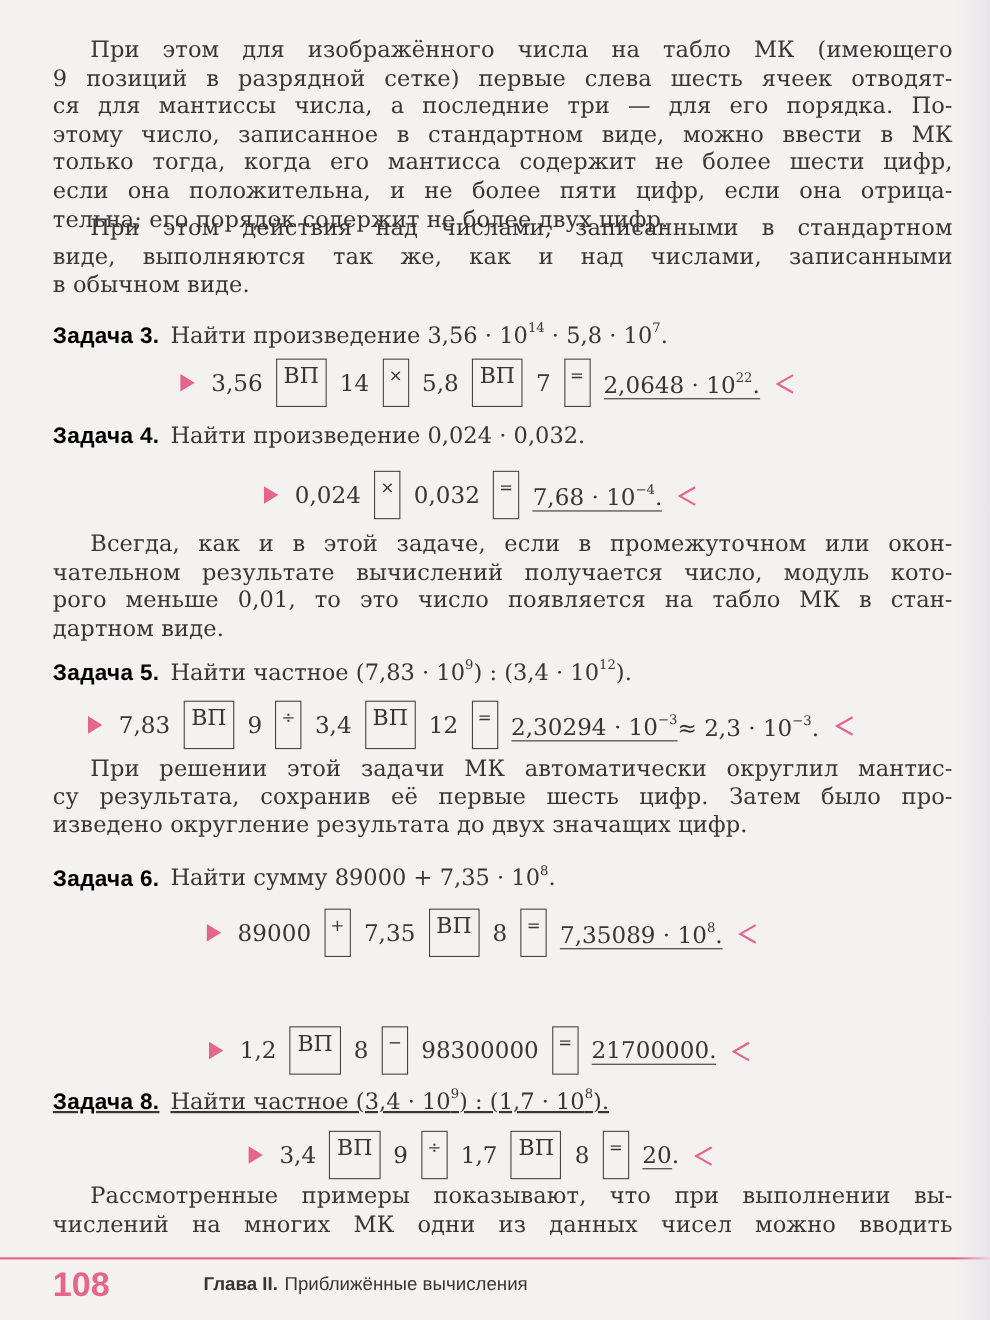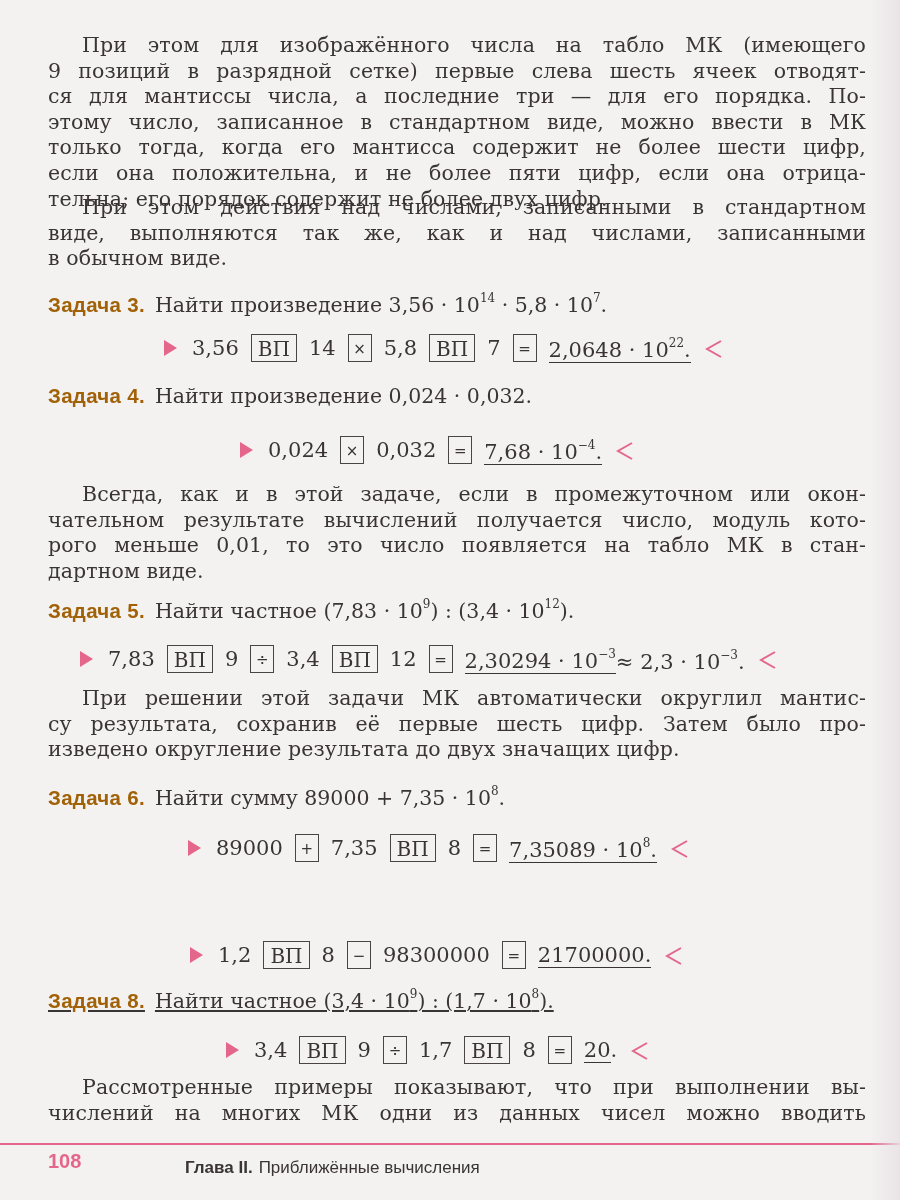"Задача 3." .task-label { color: #a16207 -> #000000 }
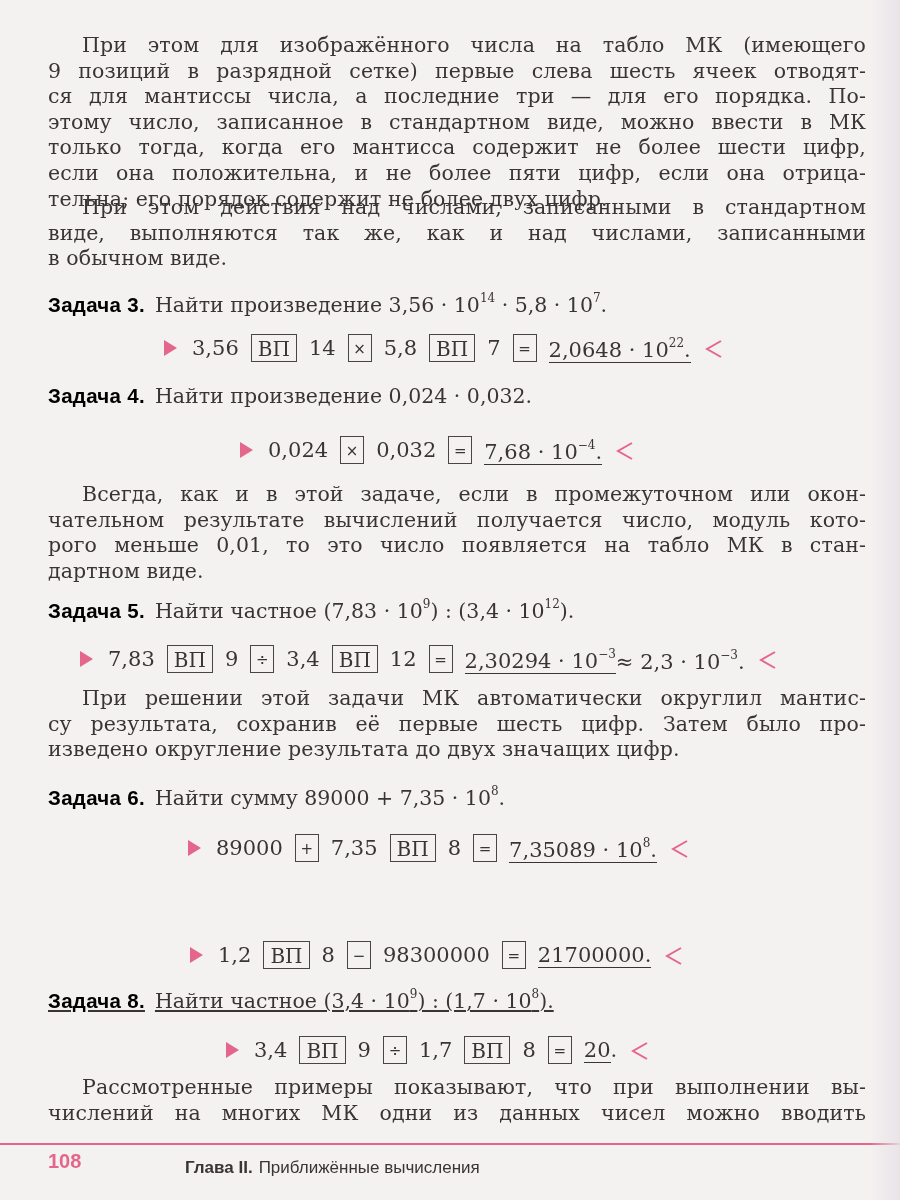"ВП" .key { height: 28px -> 44px }
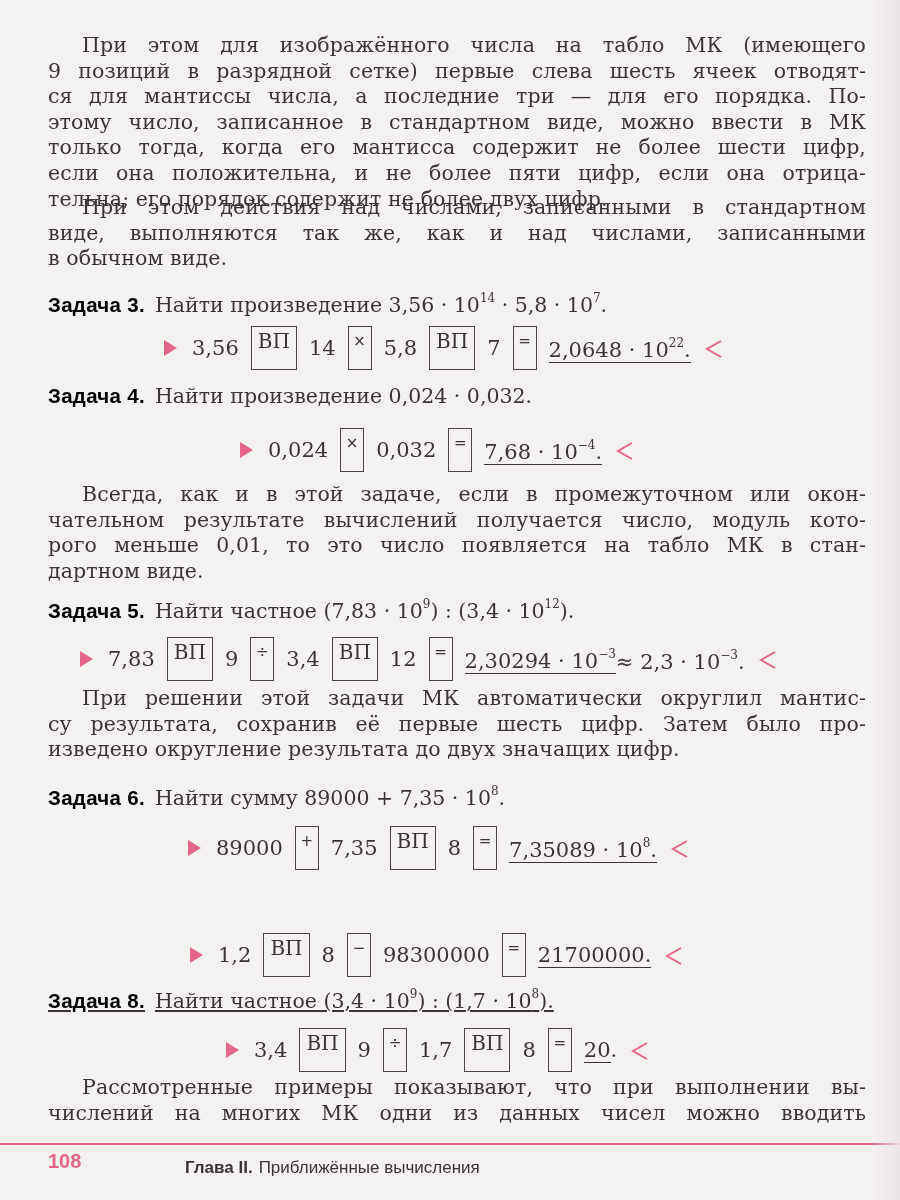"108" .page-number { font-size: 20px -> 31px }
